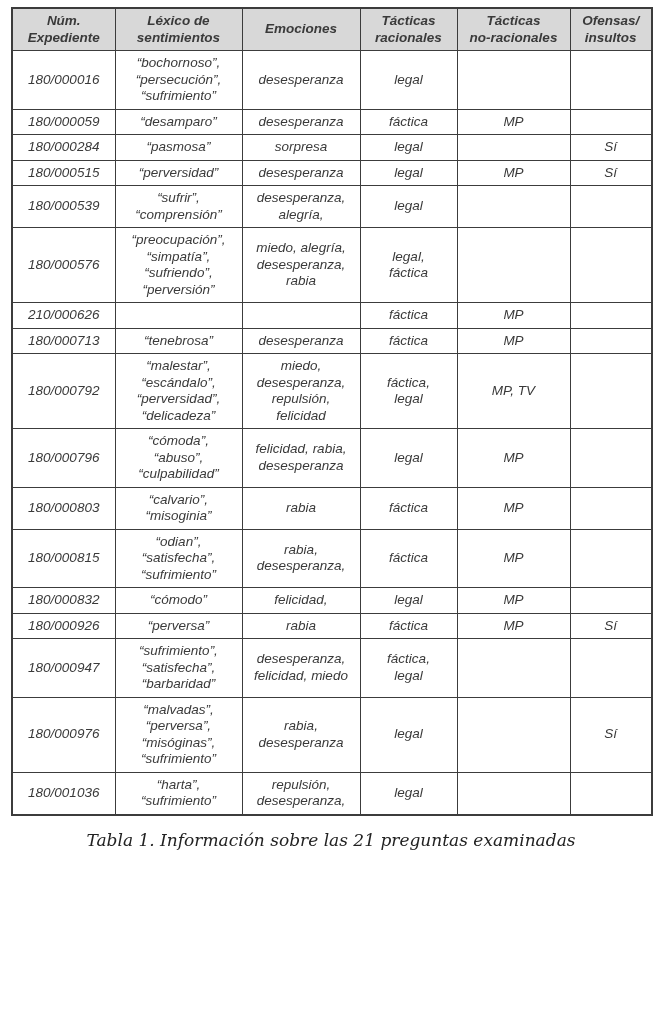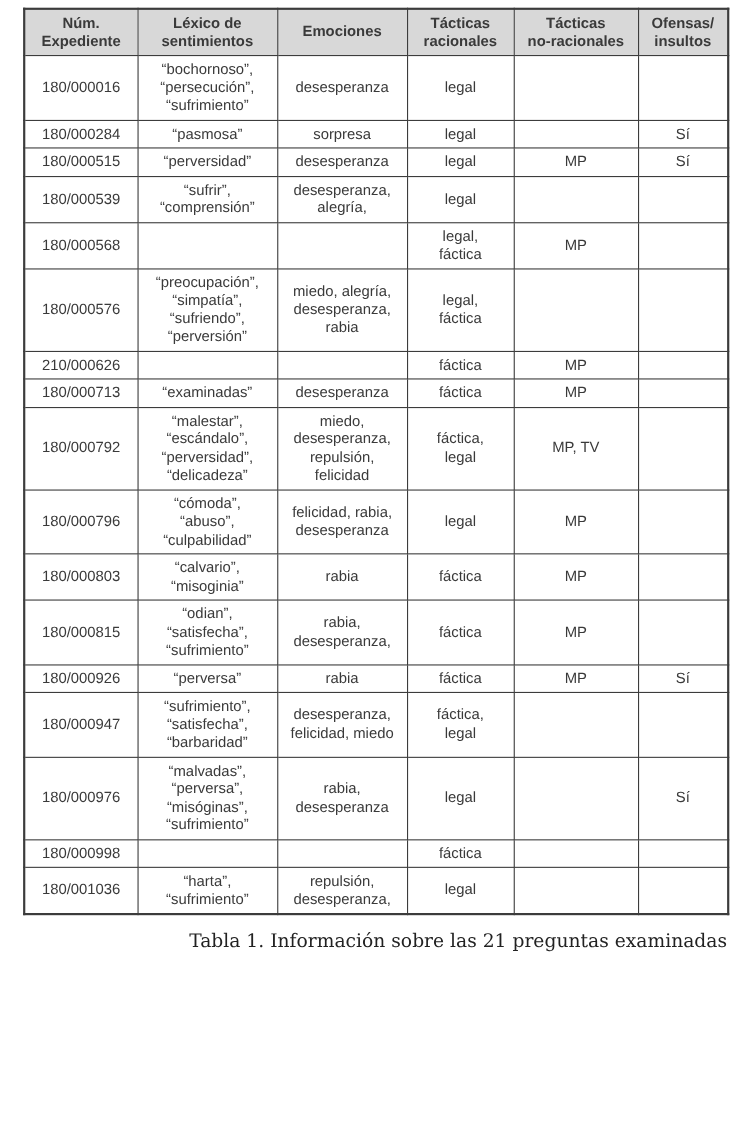"Núm." .page { font-style: none -> italic; padding: 7px 11px 0 21px -> 7px 11px 0 11px }
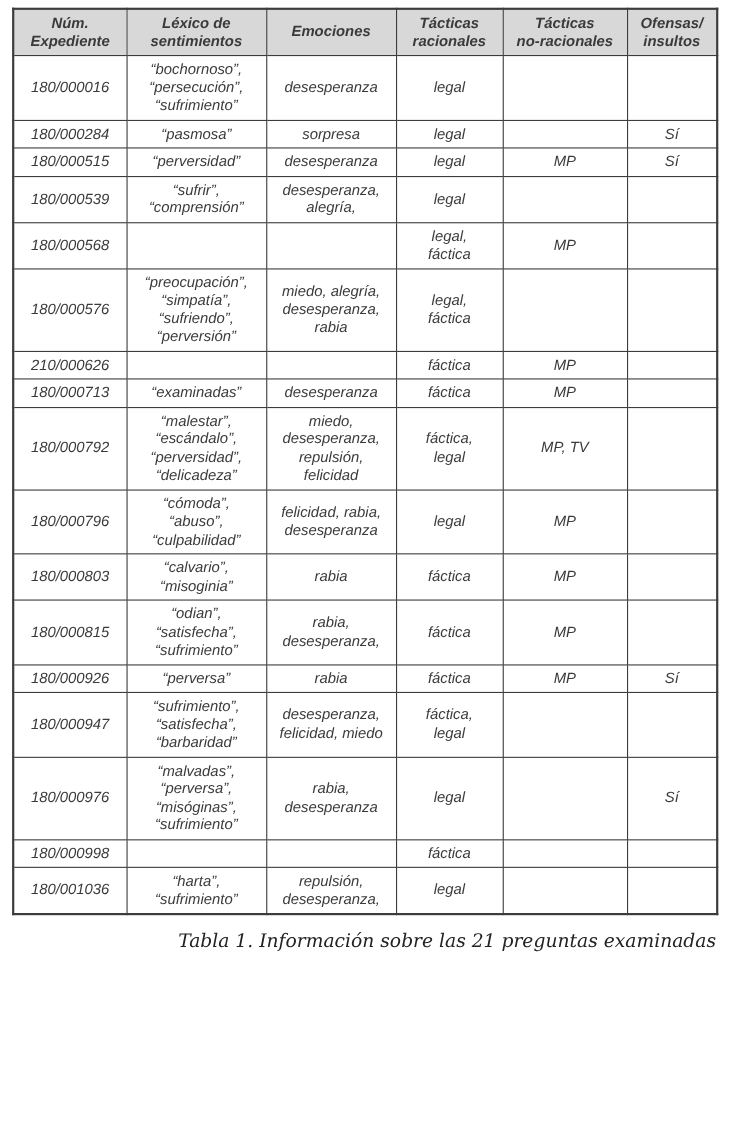"180/000059" tr { html: none -> <tr> <td>180/000059</td> <td>“desamparo”</td> <td>desesperanza</td> <td>fáctica</td> <td>MP</td> <td></td> </tr> }
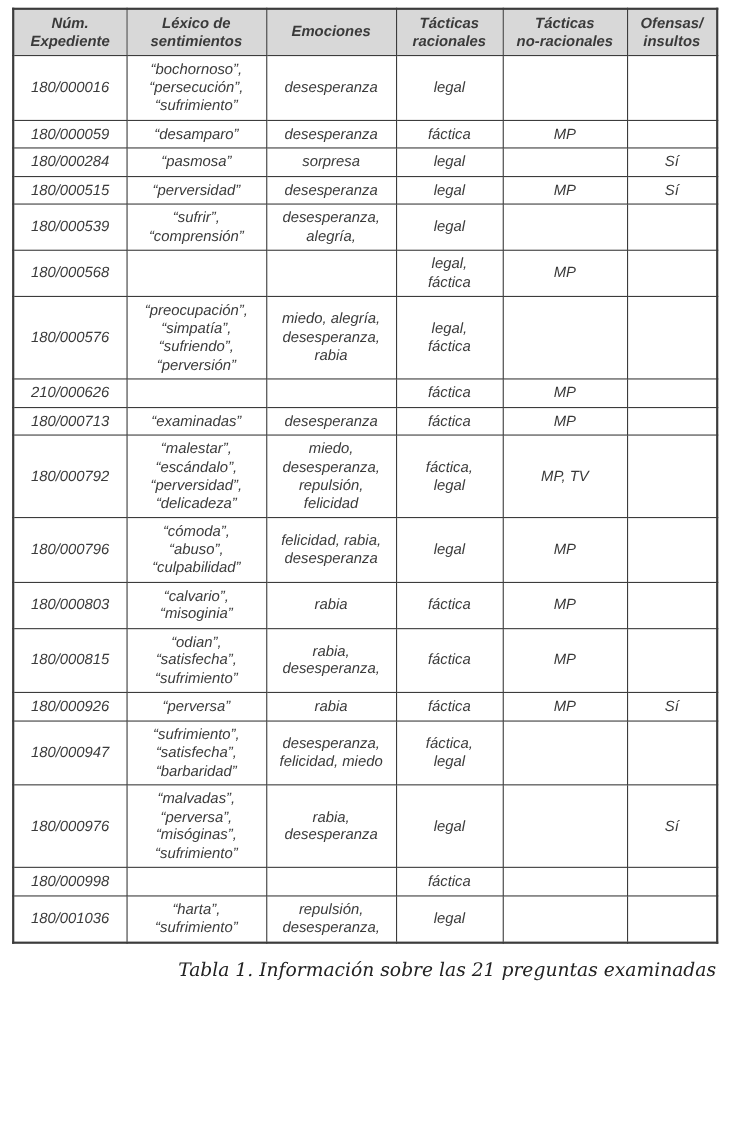"180/000568" tr { html: <tr> <td>180/000568</td> <td></td> <td></td> <td>legal, fáctica</td> <td>MP</td> <td></td> </tr> -> none }
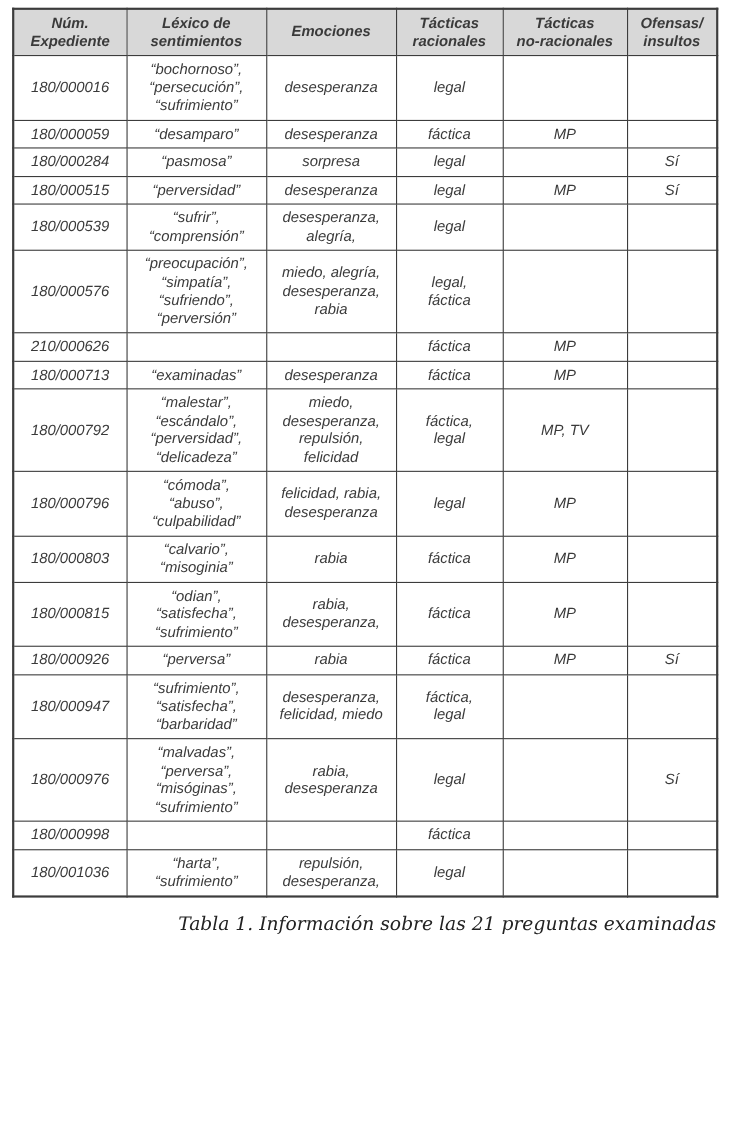"“examinadas”" td { text: examinadas -> tenebrosa }
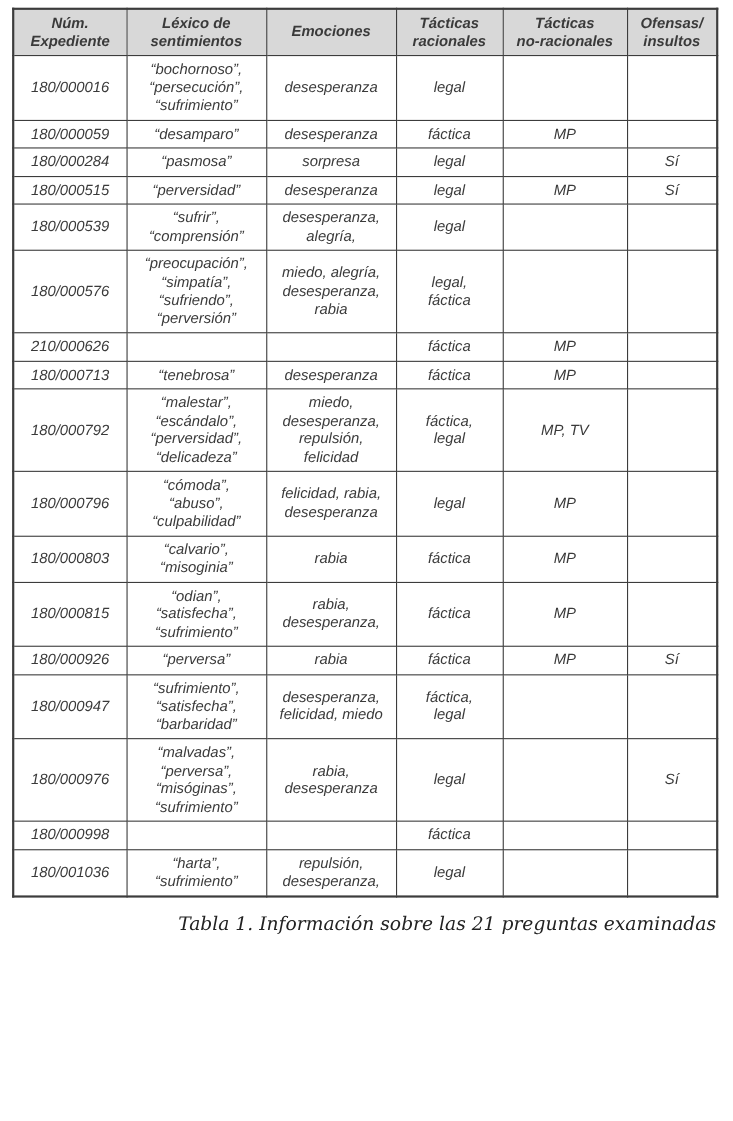"180/000832" tr { html: none -> <tr> <td>180/000832</td> <td>“cómodo”</td> <td>felicidad,</td> <td>legal</td> <td>MP</td> <td></td> </tr> }
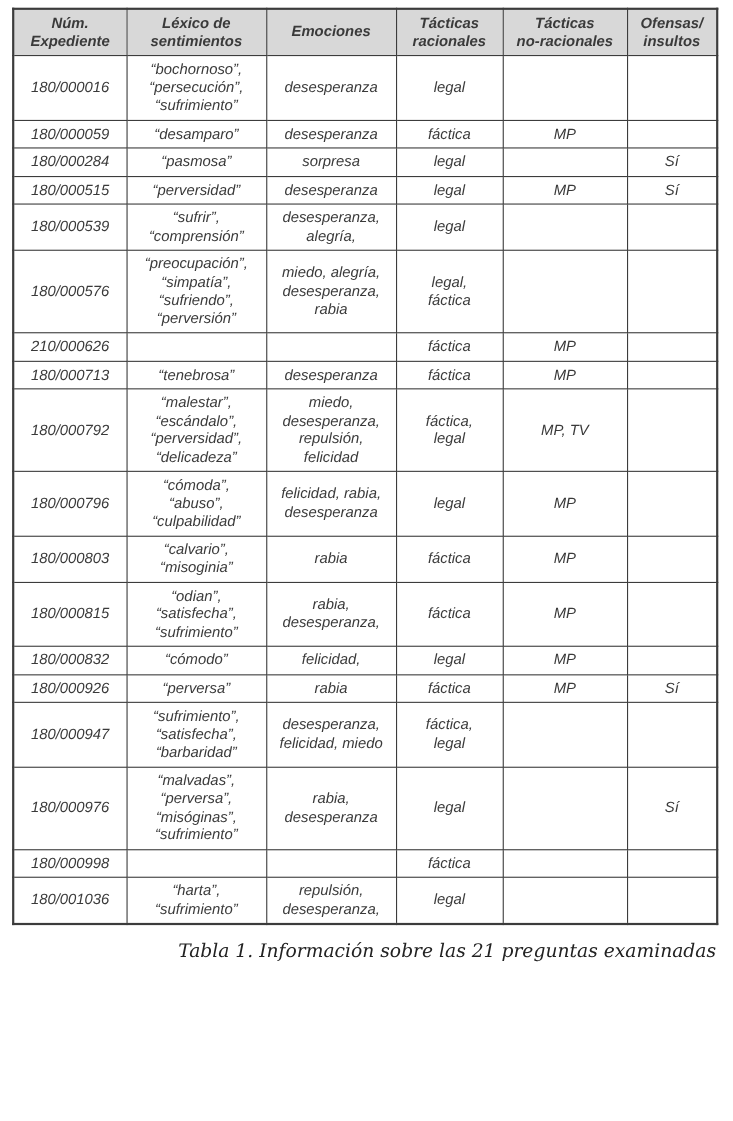"180/000998" tr { html: <tr> <td>180/000998</td> <td></td> <td></td> <td>fáctica</td> <td></td> <td></td> </tr> -> none }
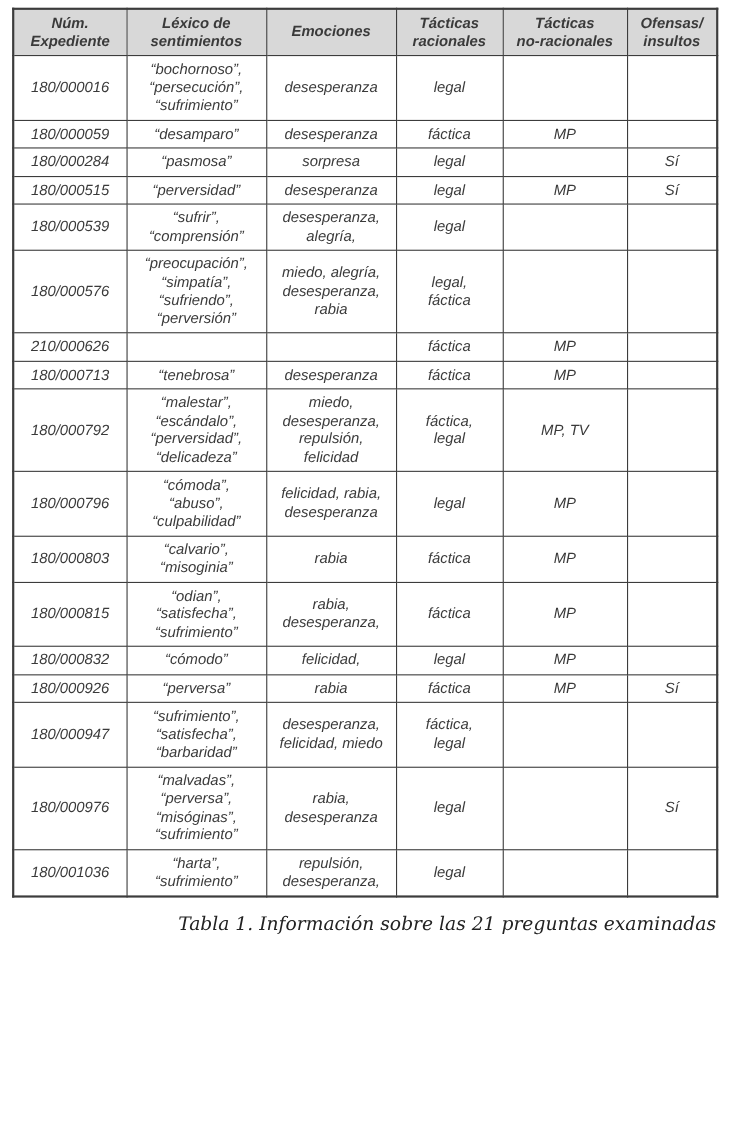"Tabla 1. Información sobre las" .caption { text-align: right -> center }
